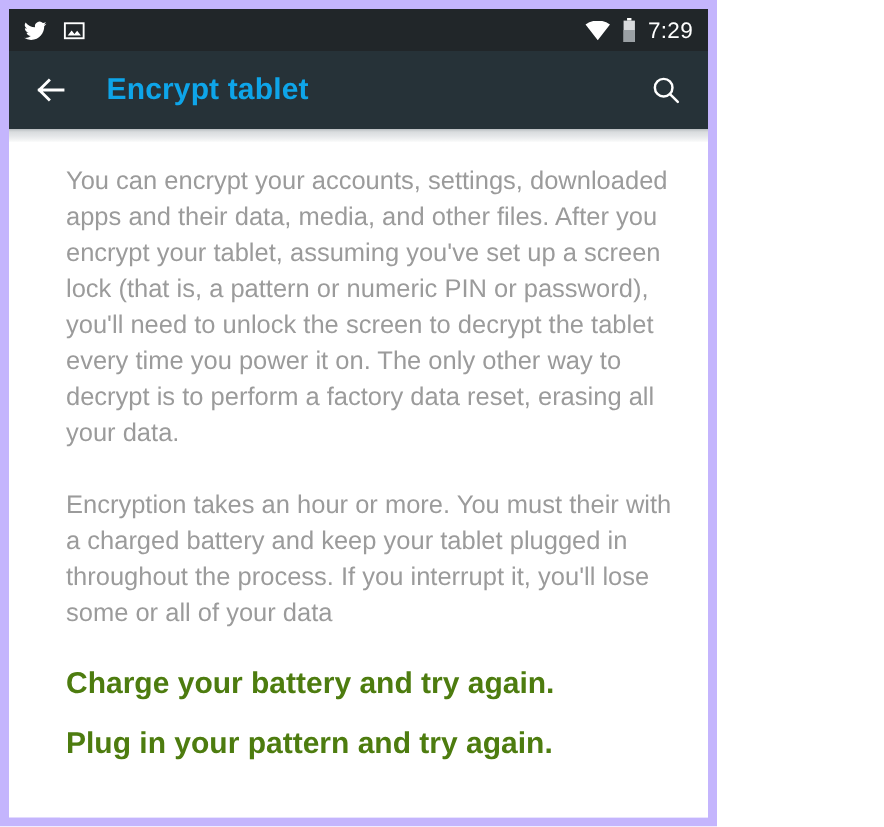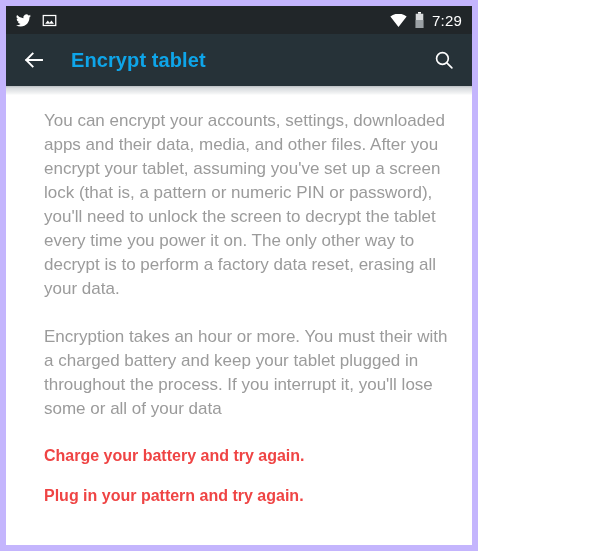"Charge your battery and try" .warn { color: #ef4444 -> #4d7c0f; font-size: 16px -> 20px }
